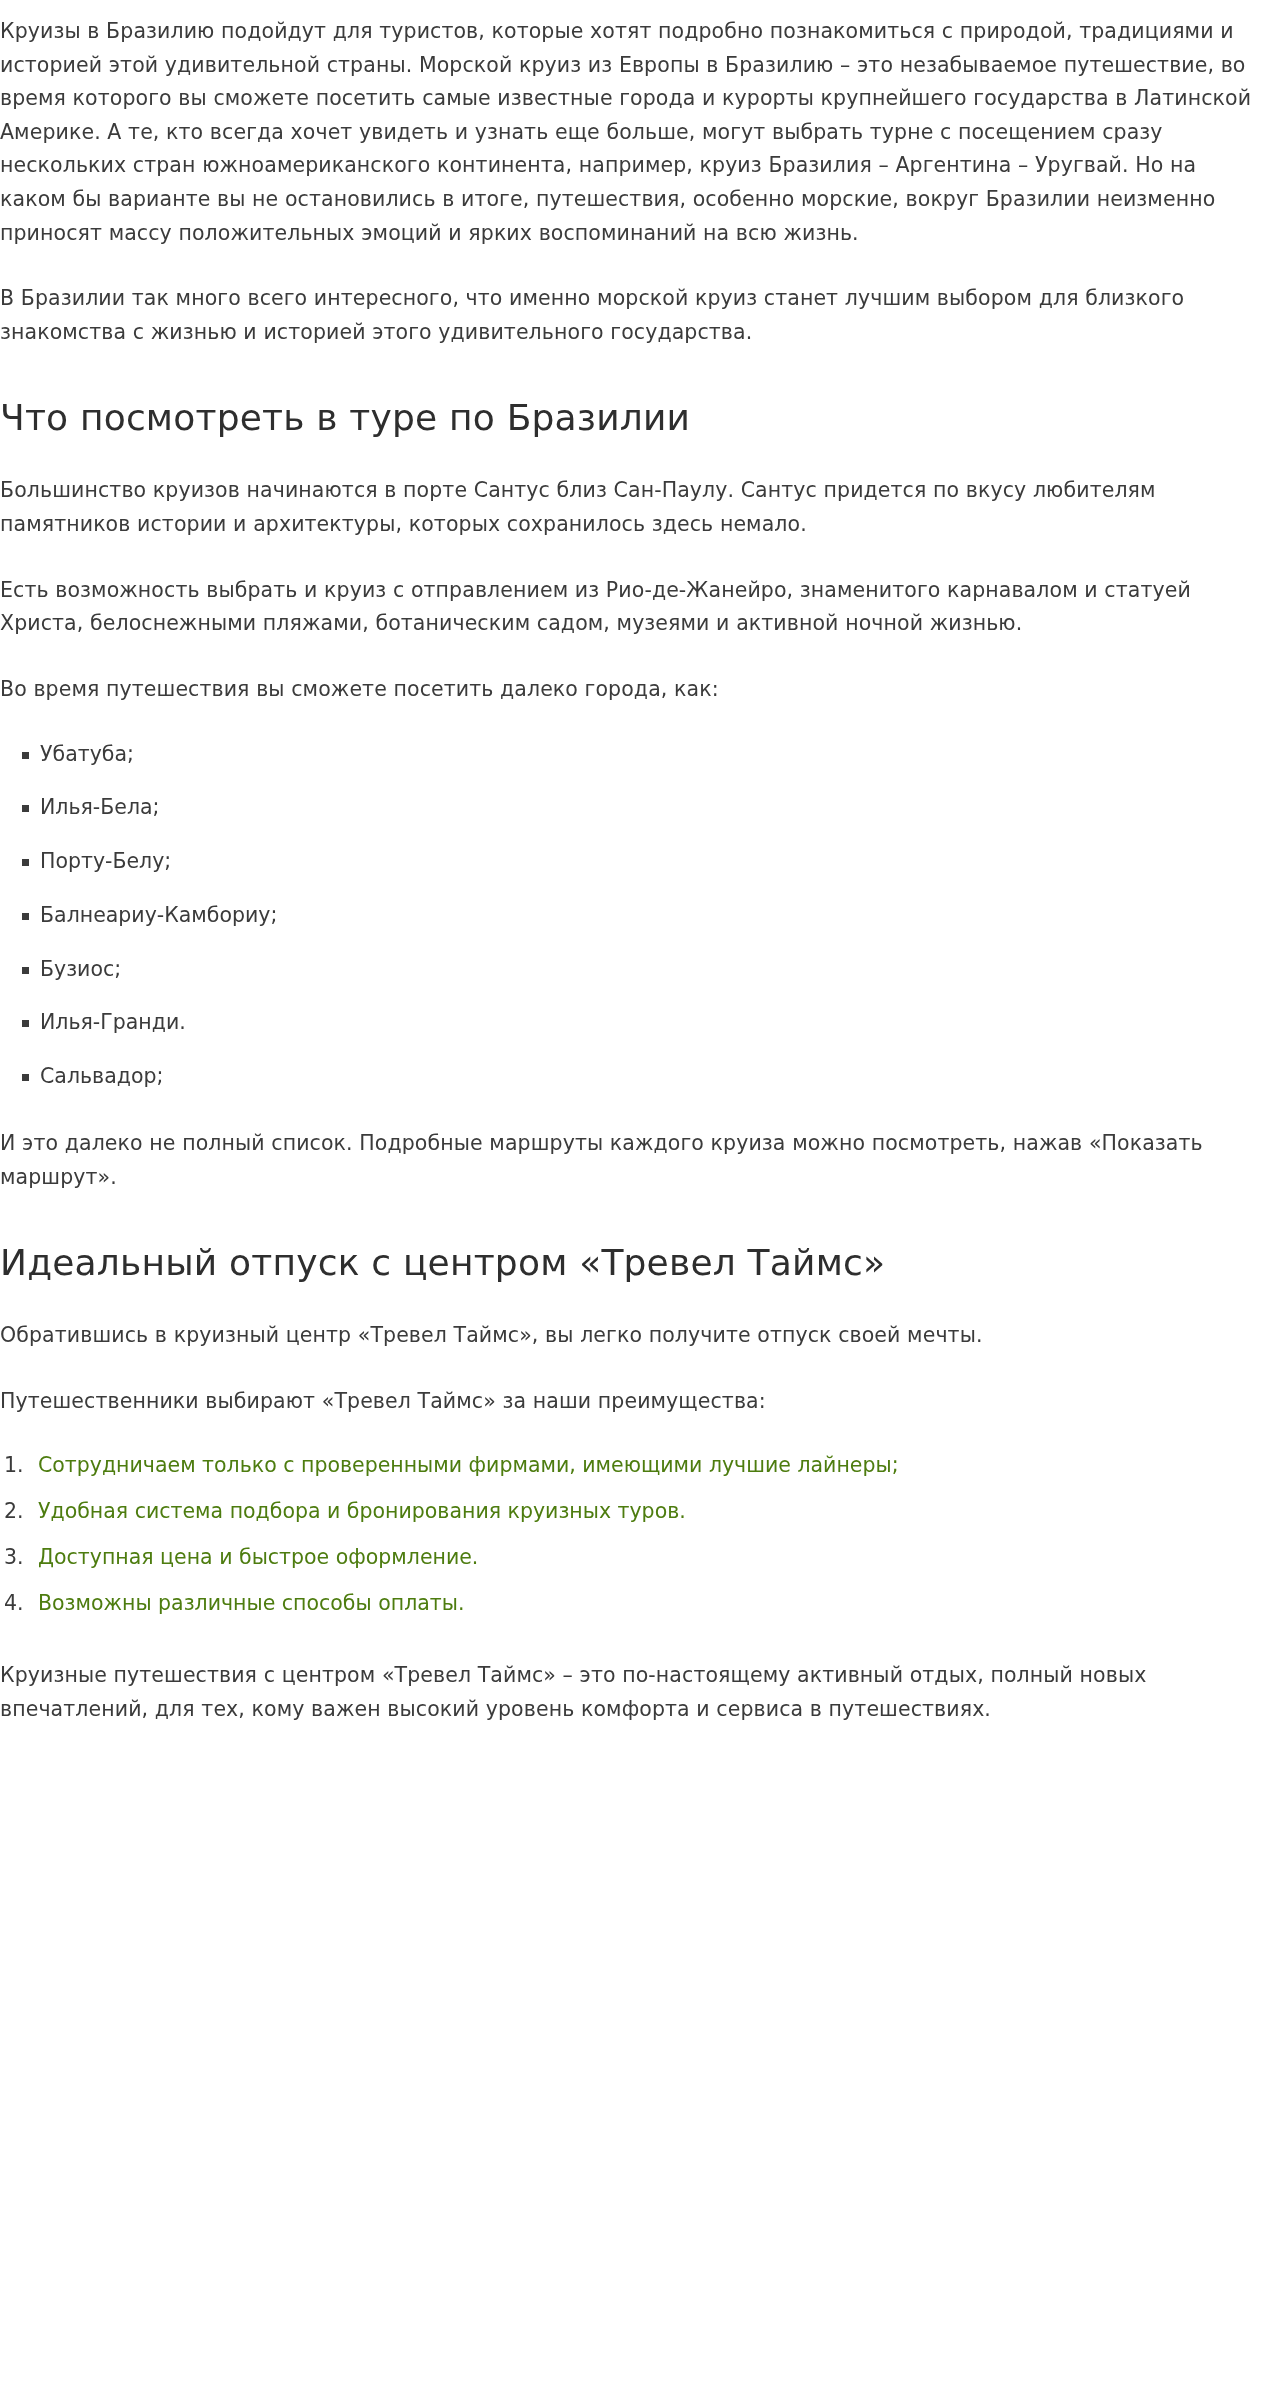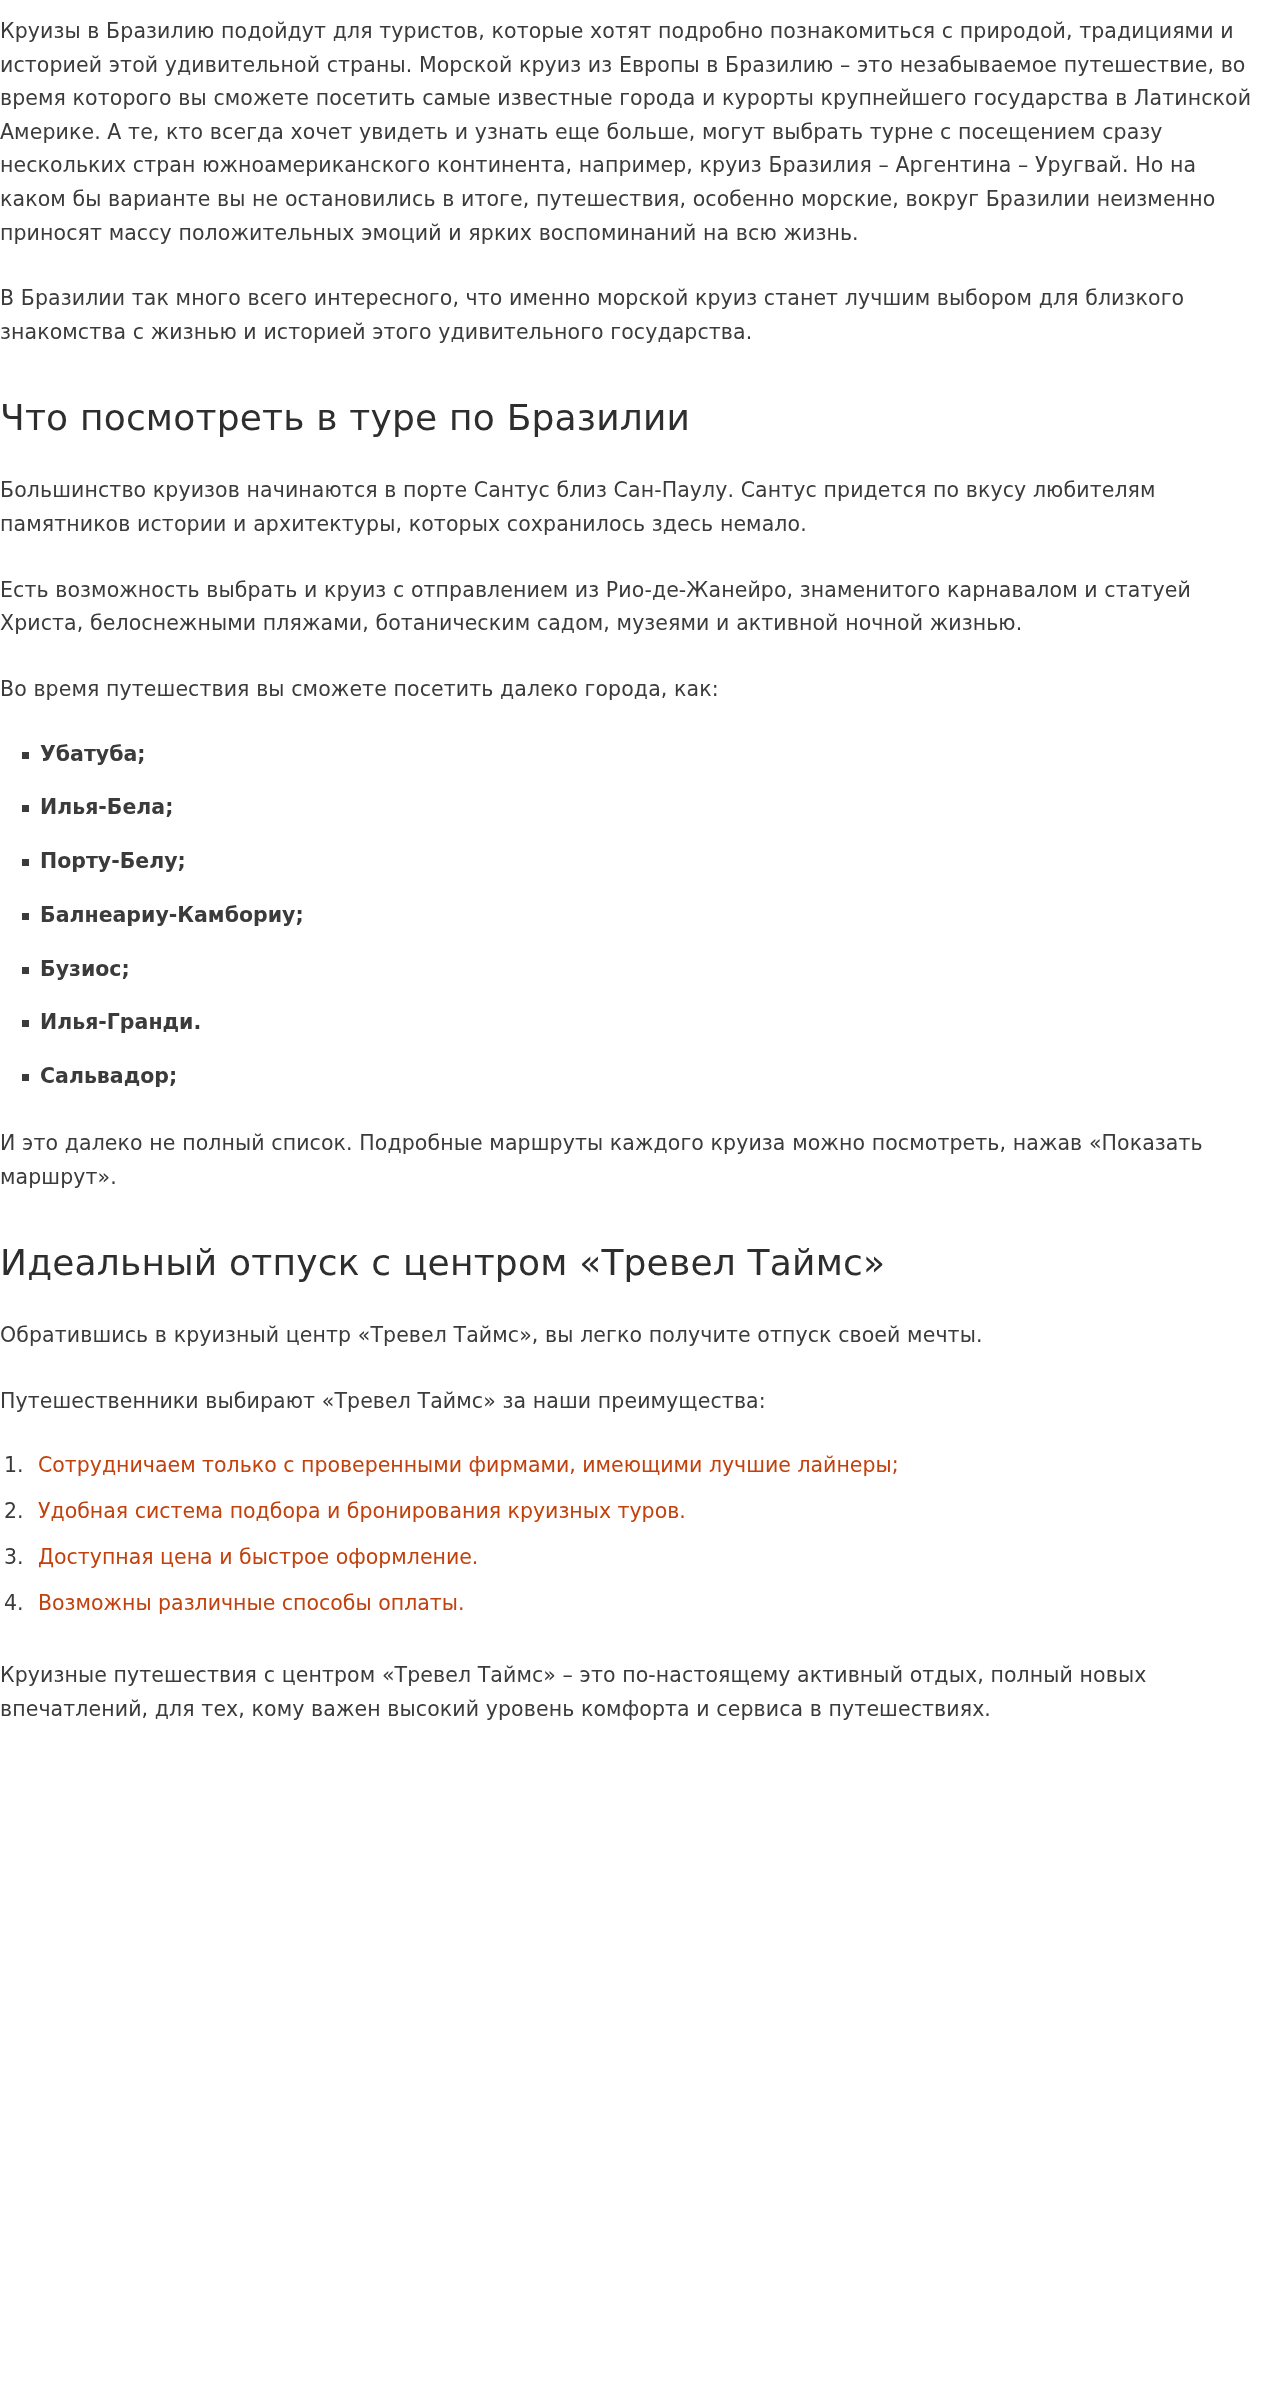"Убатуба;" ul.bullet-list { font-weight: bold -> none }
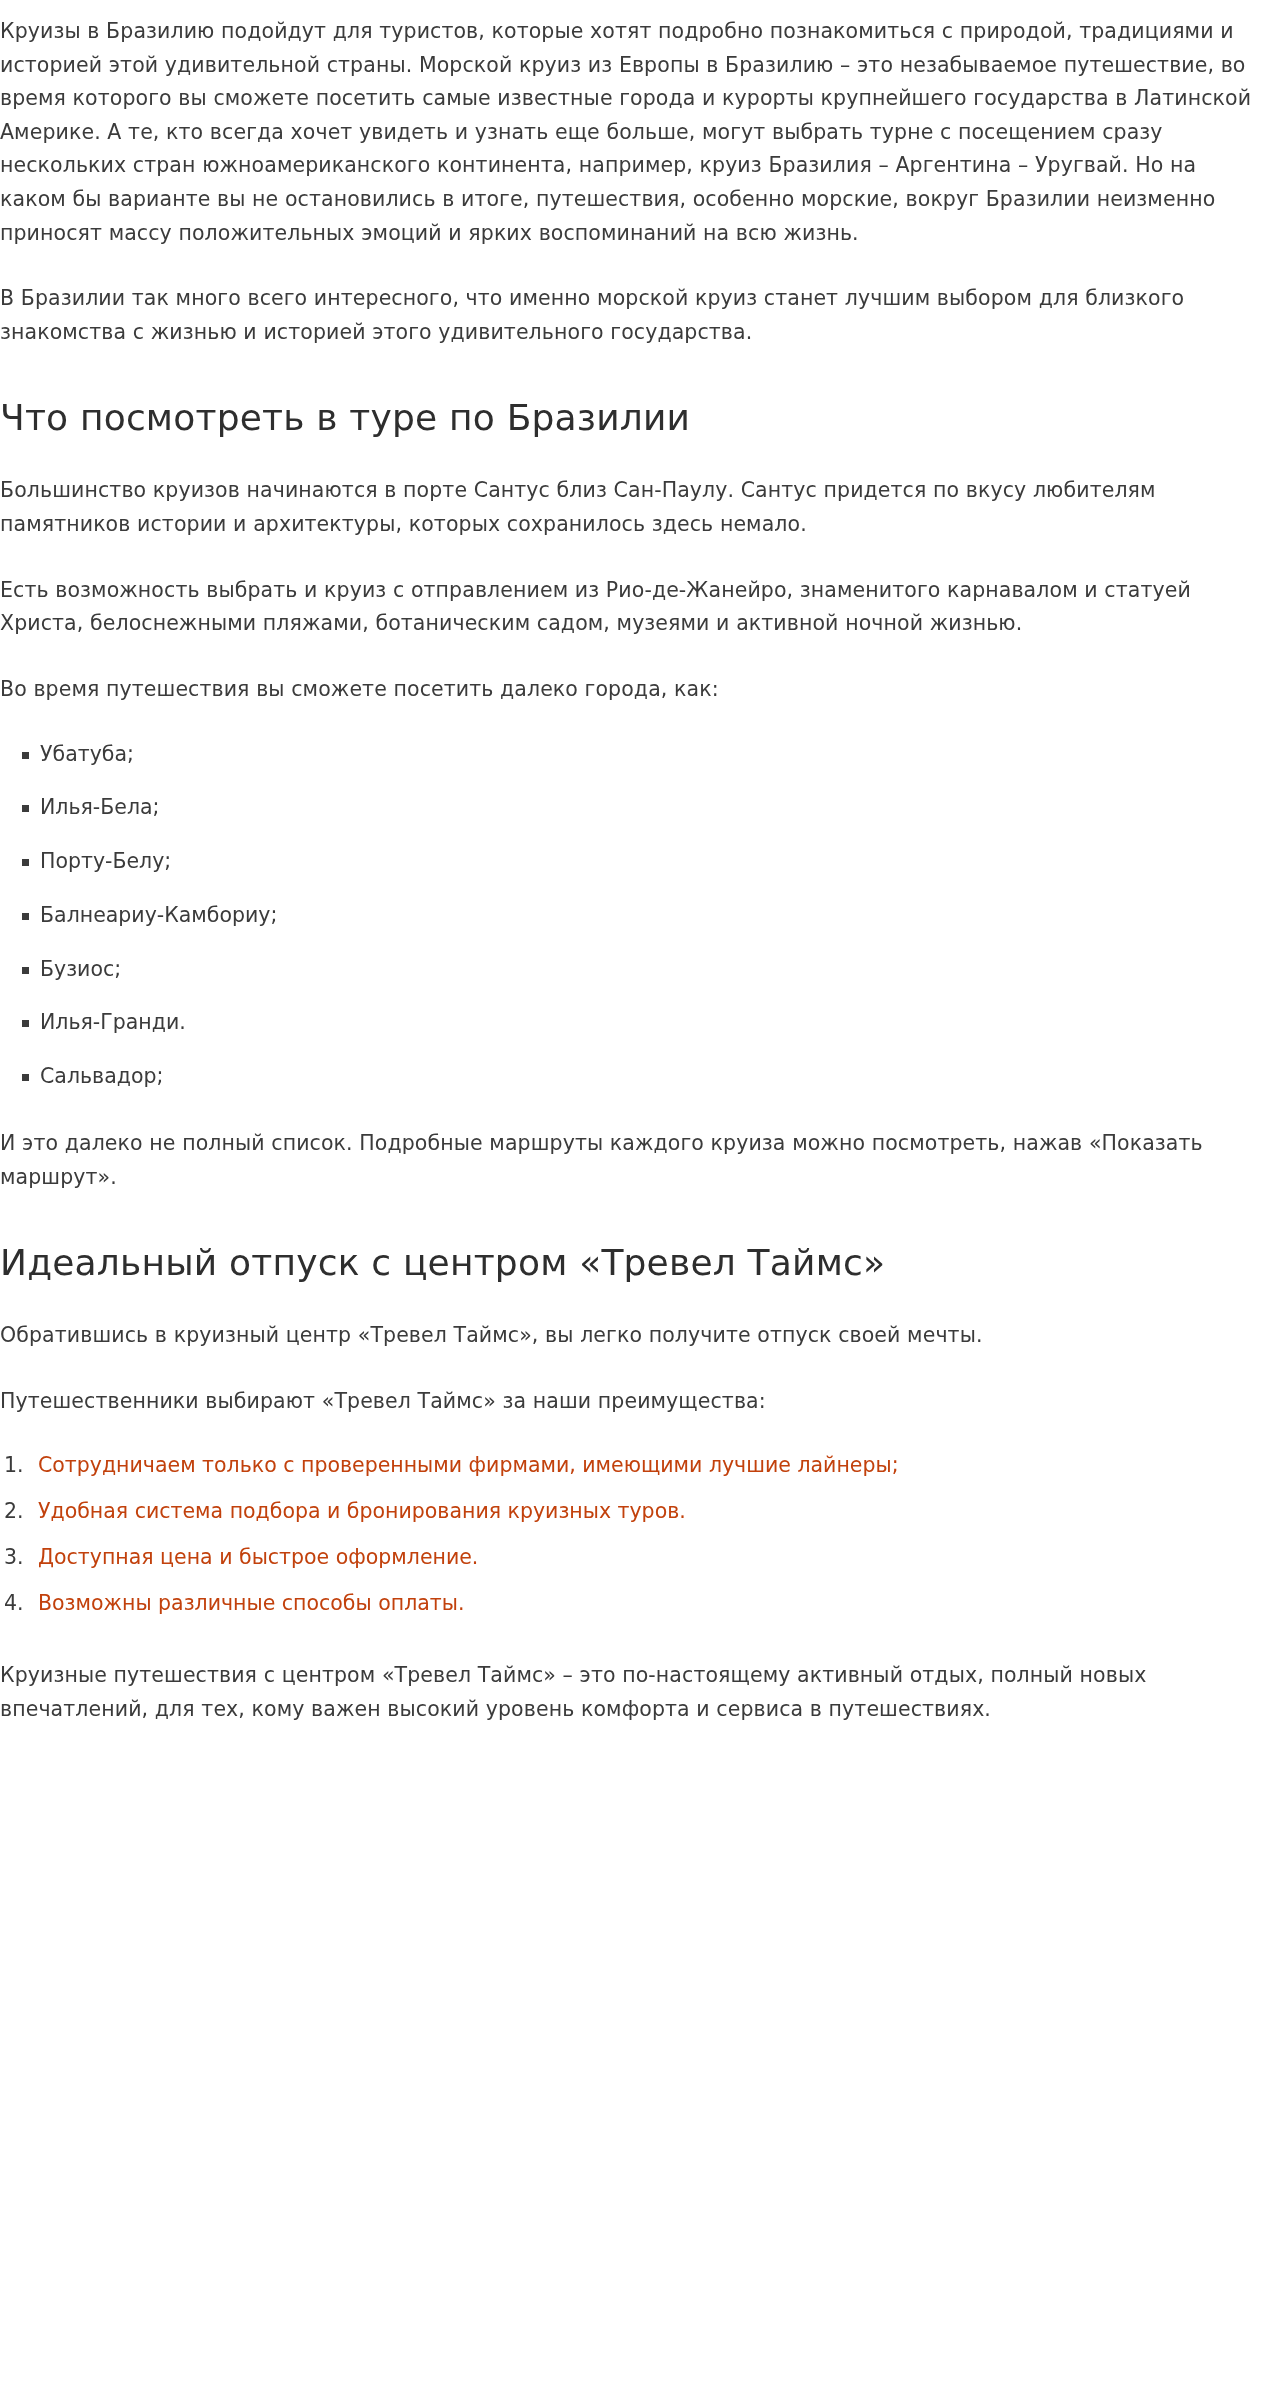"Сотрудничаем только с проверенными" ol.num-list li { color: #c2410c -> #4d7c0f }
